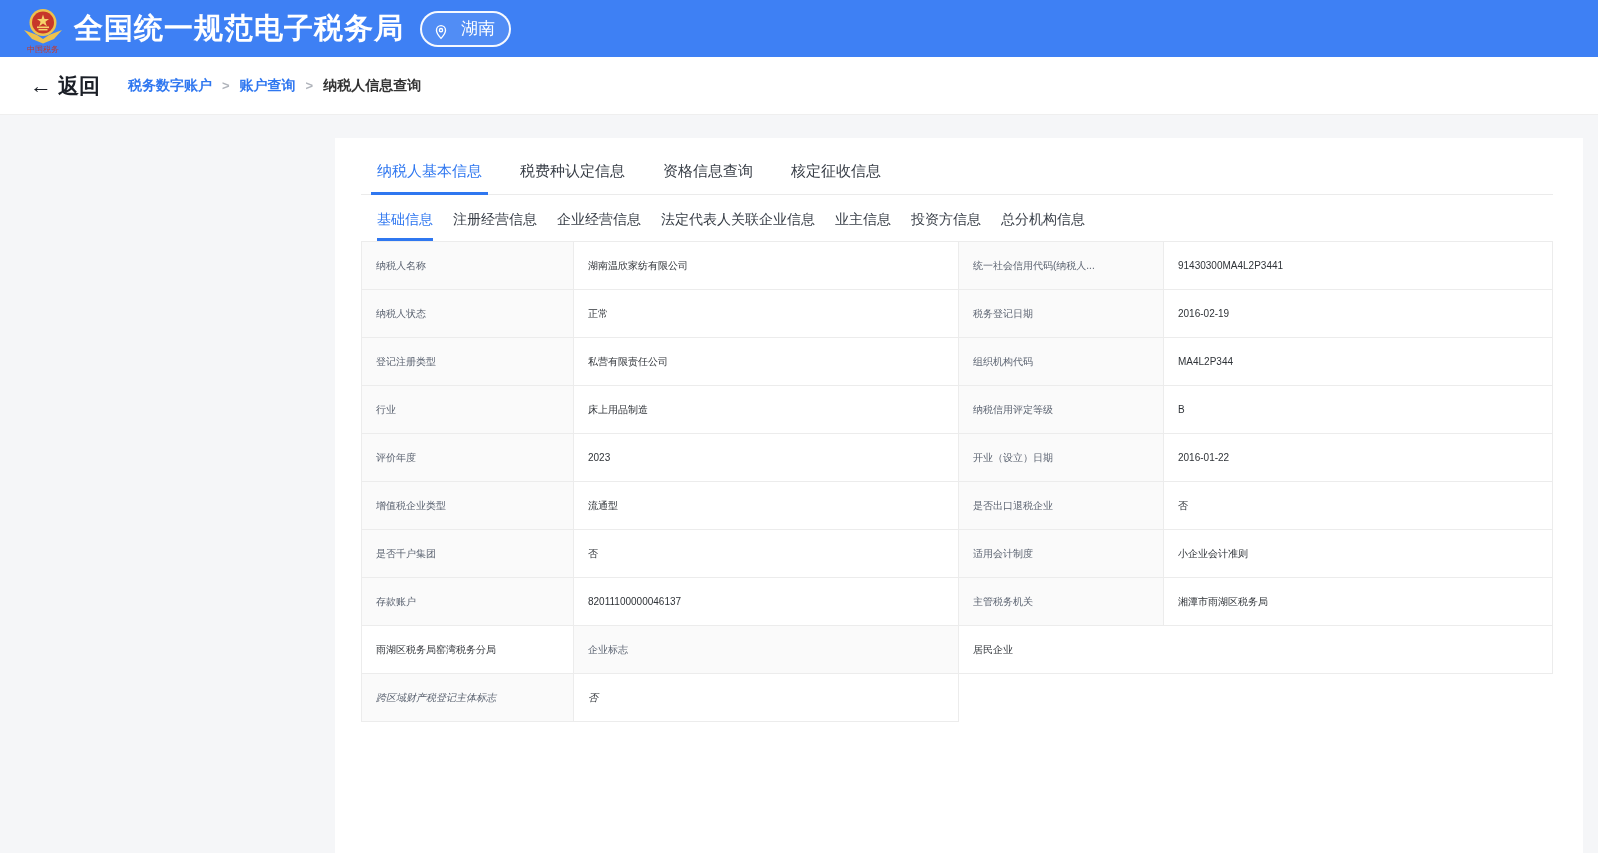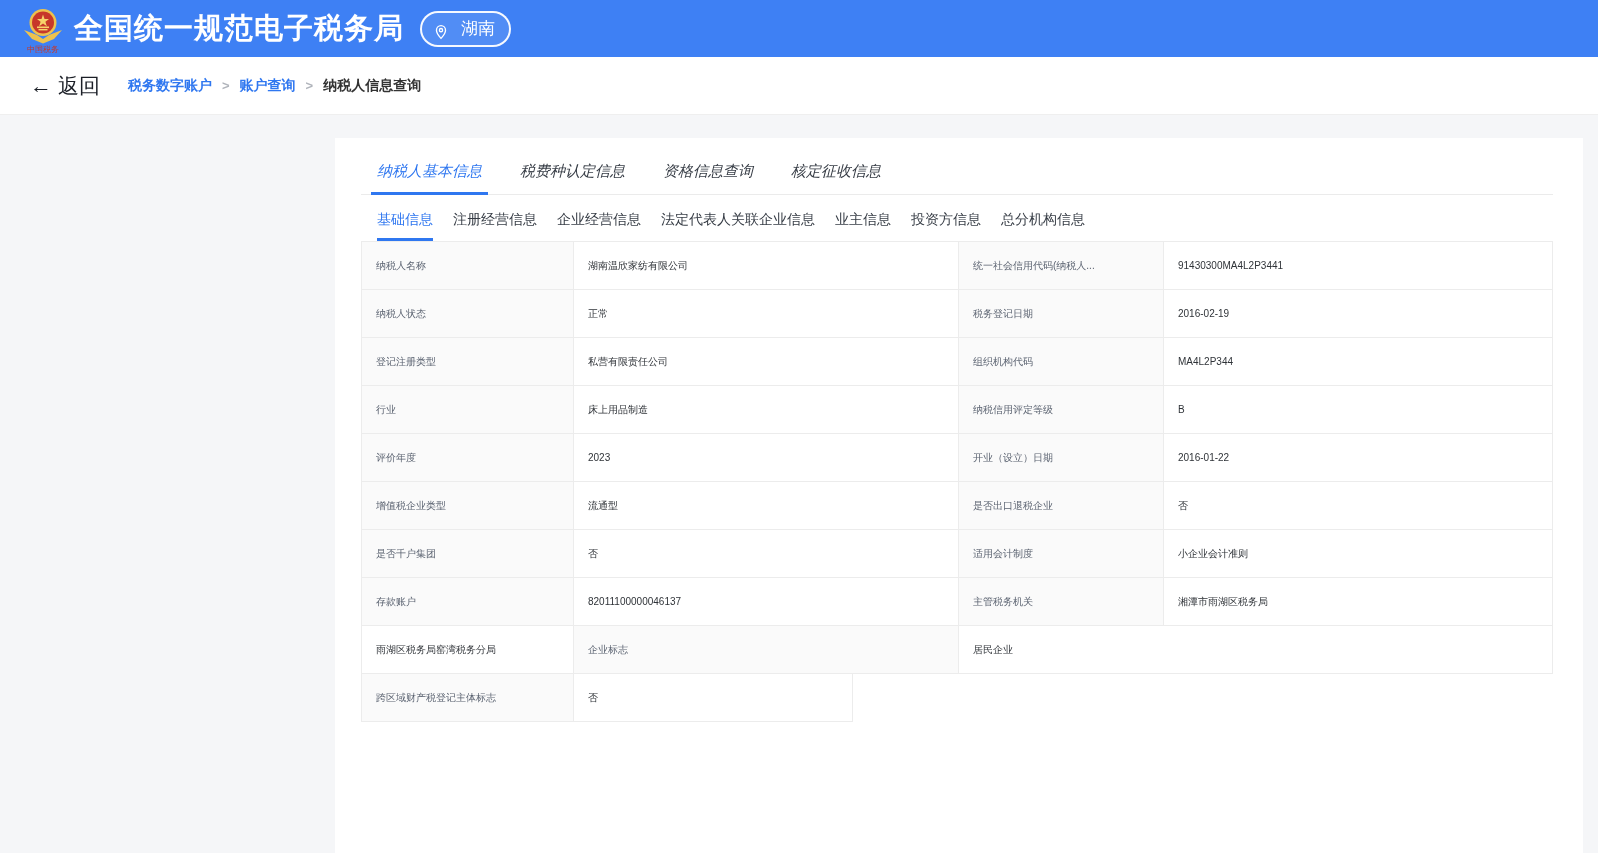"返回" .back .txt { font-weight: 400 -> 700 }
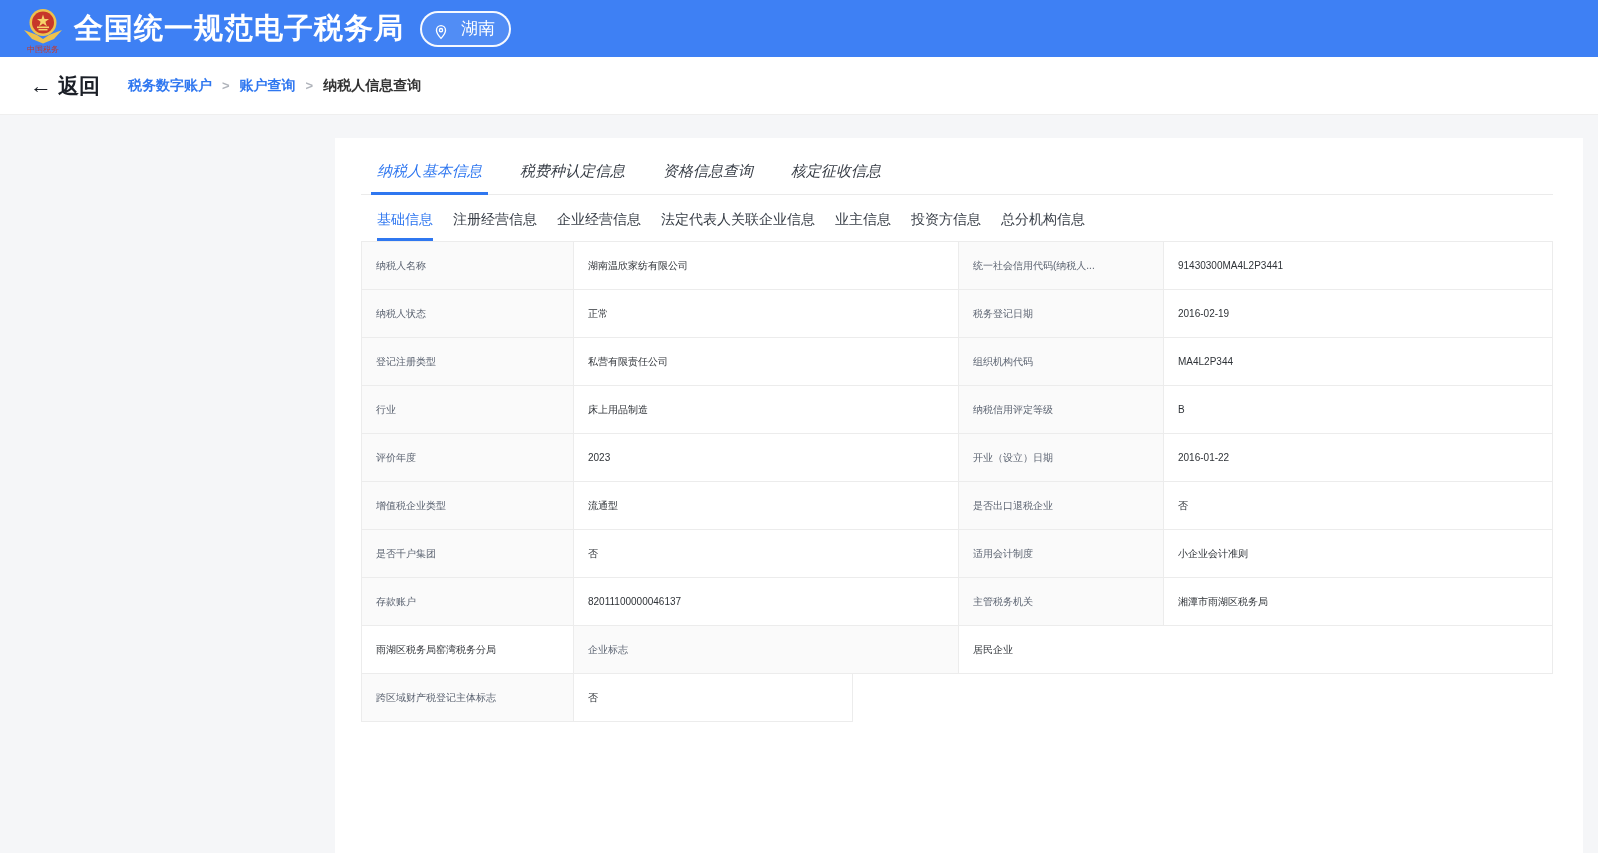"纳税人基本信息" .primary-tabs { font-style: italic -> none }
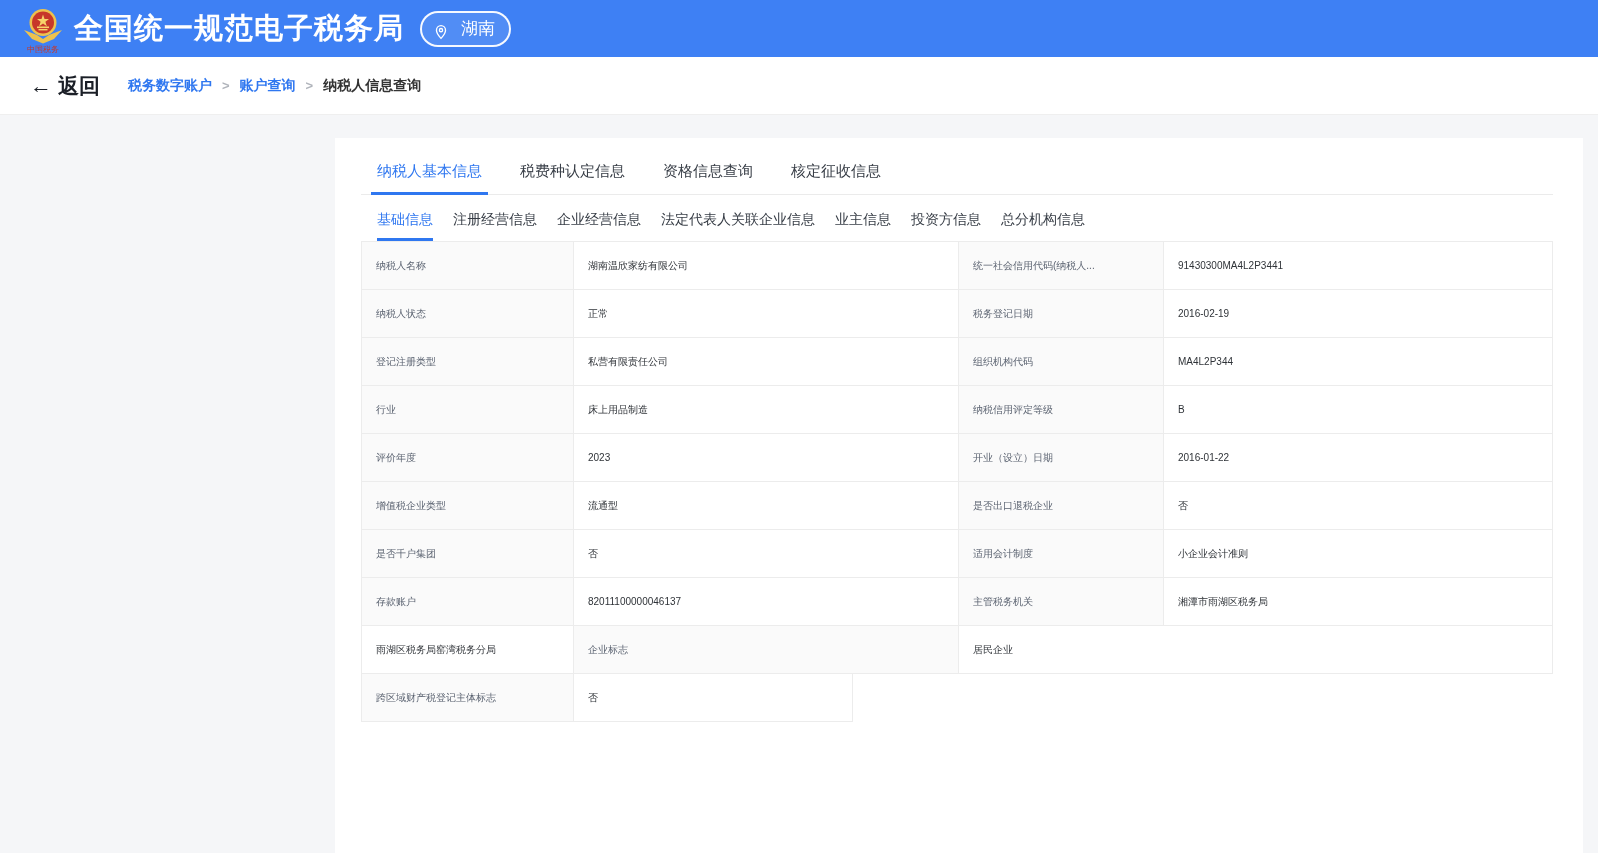"跨区域财产税登记主体标志" .t-row.half { font-style: none -> italic; width: 492px -> 598px }
